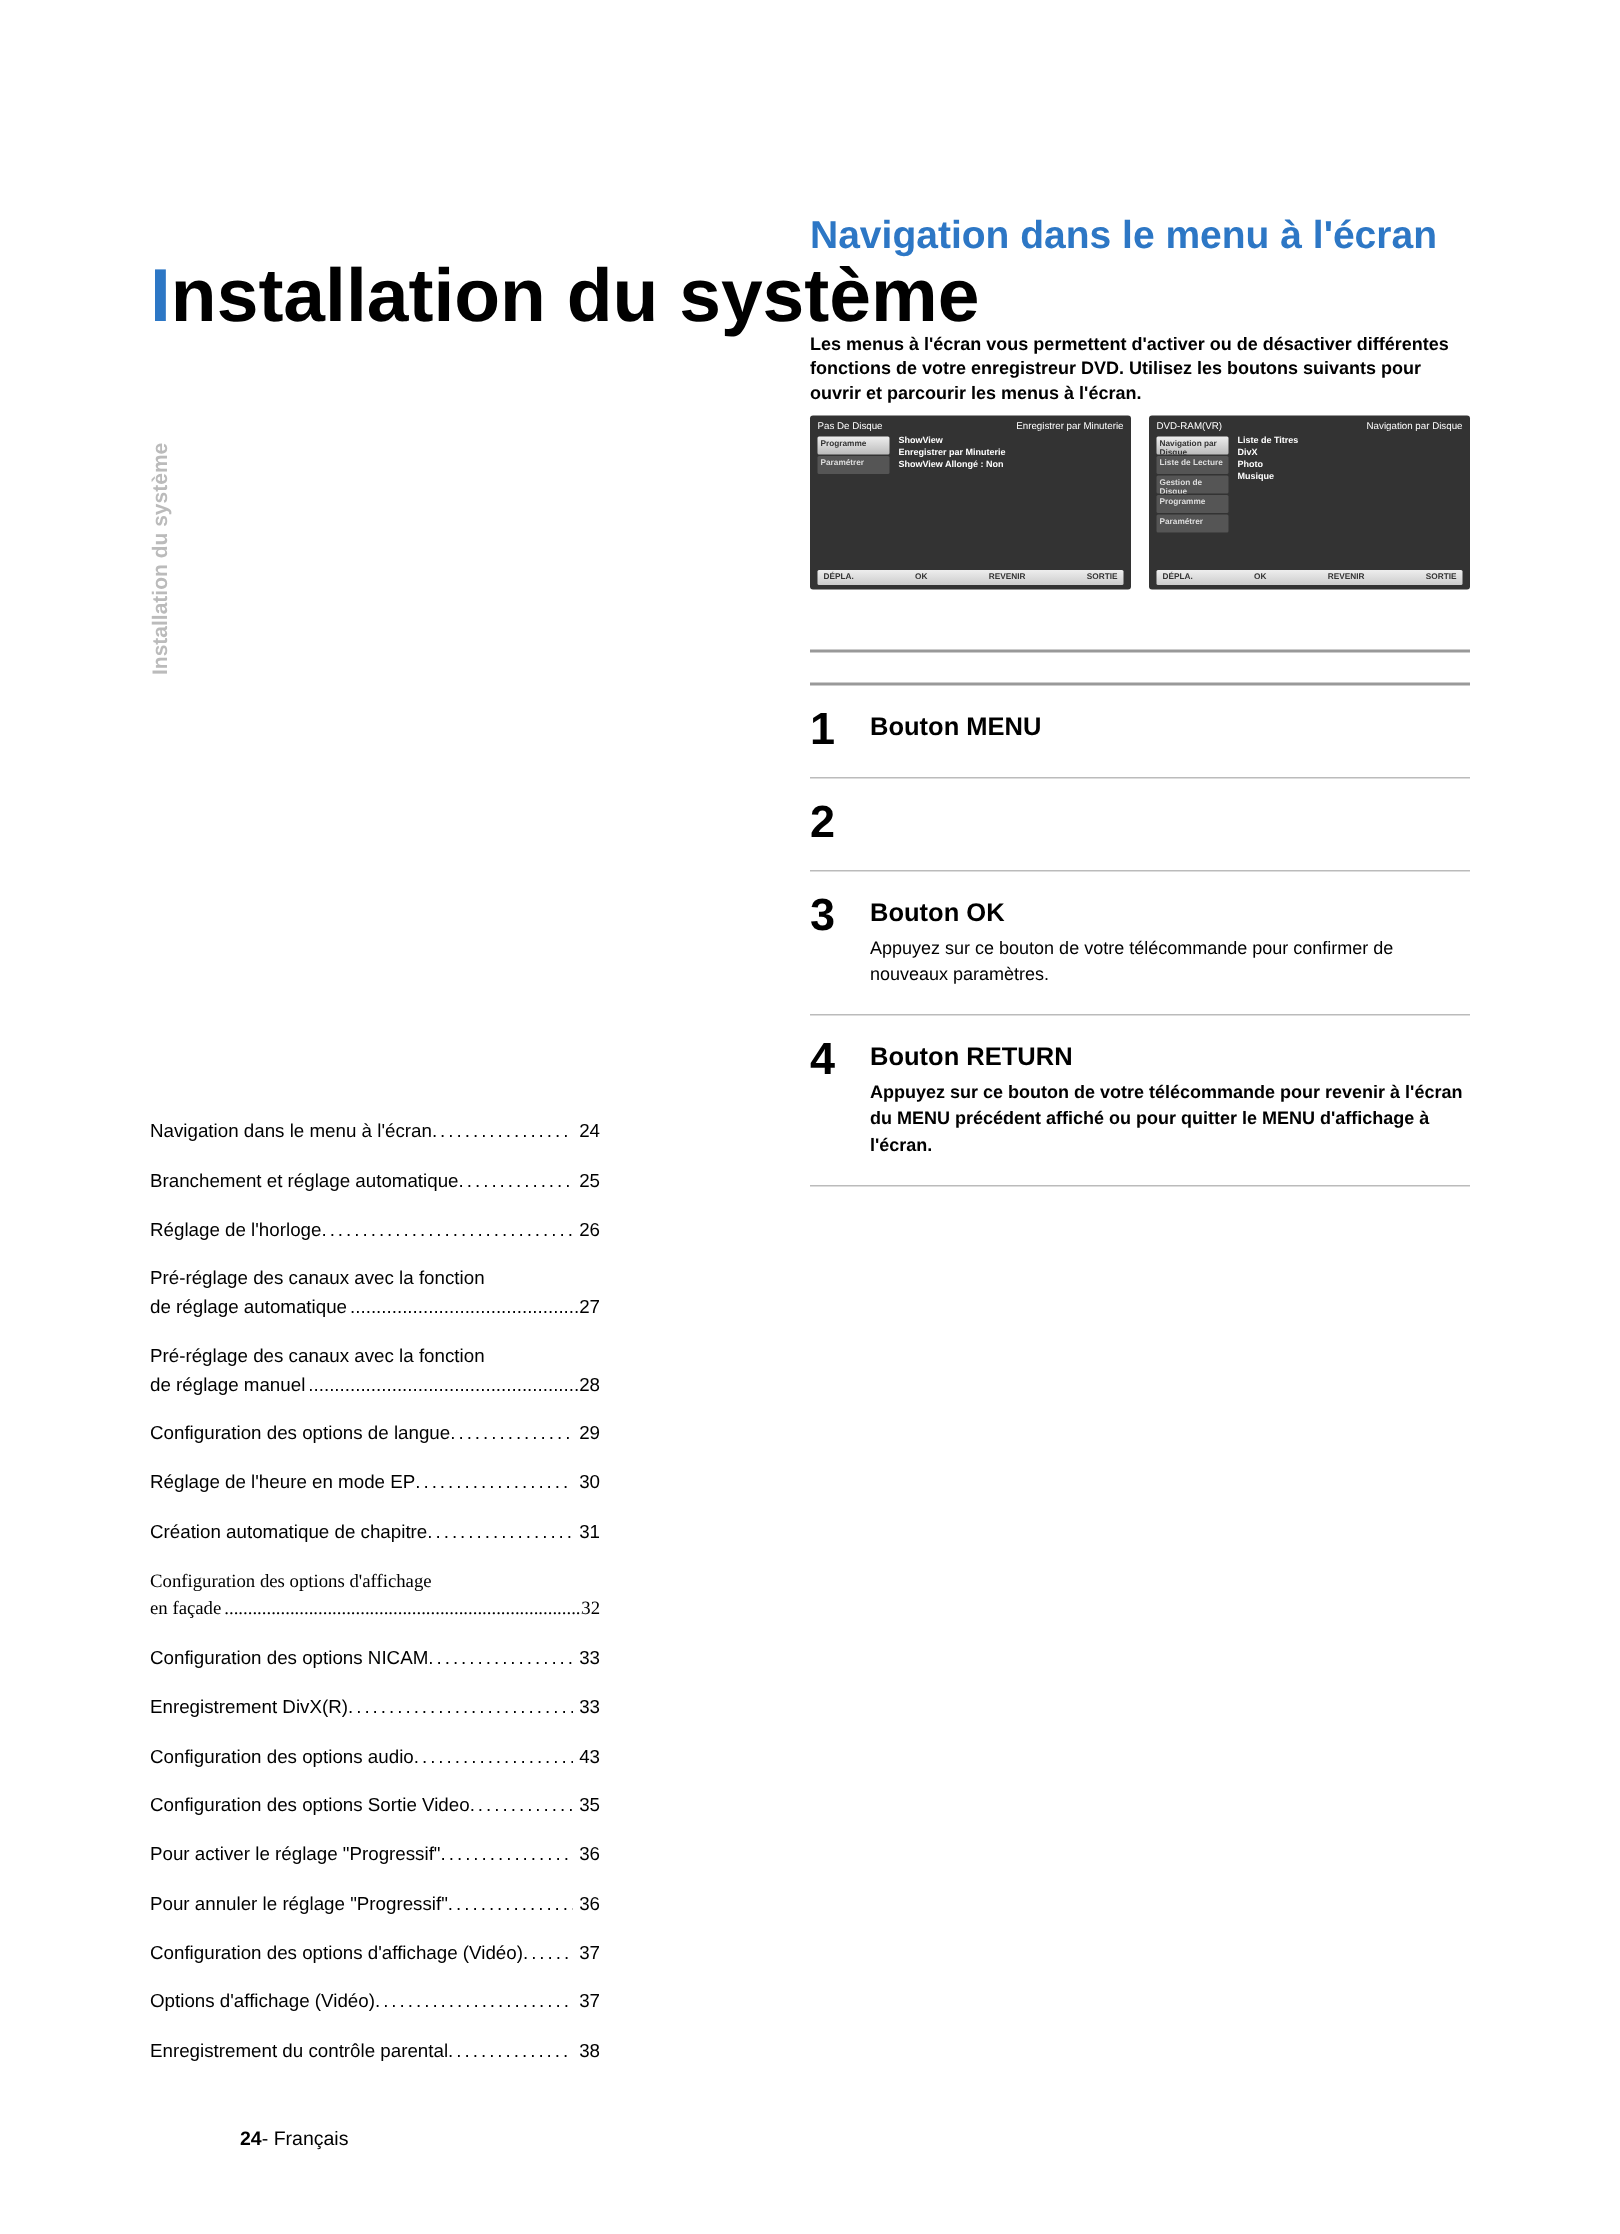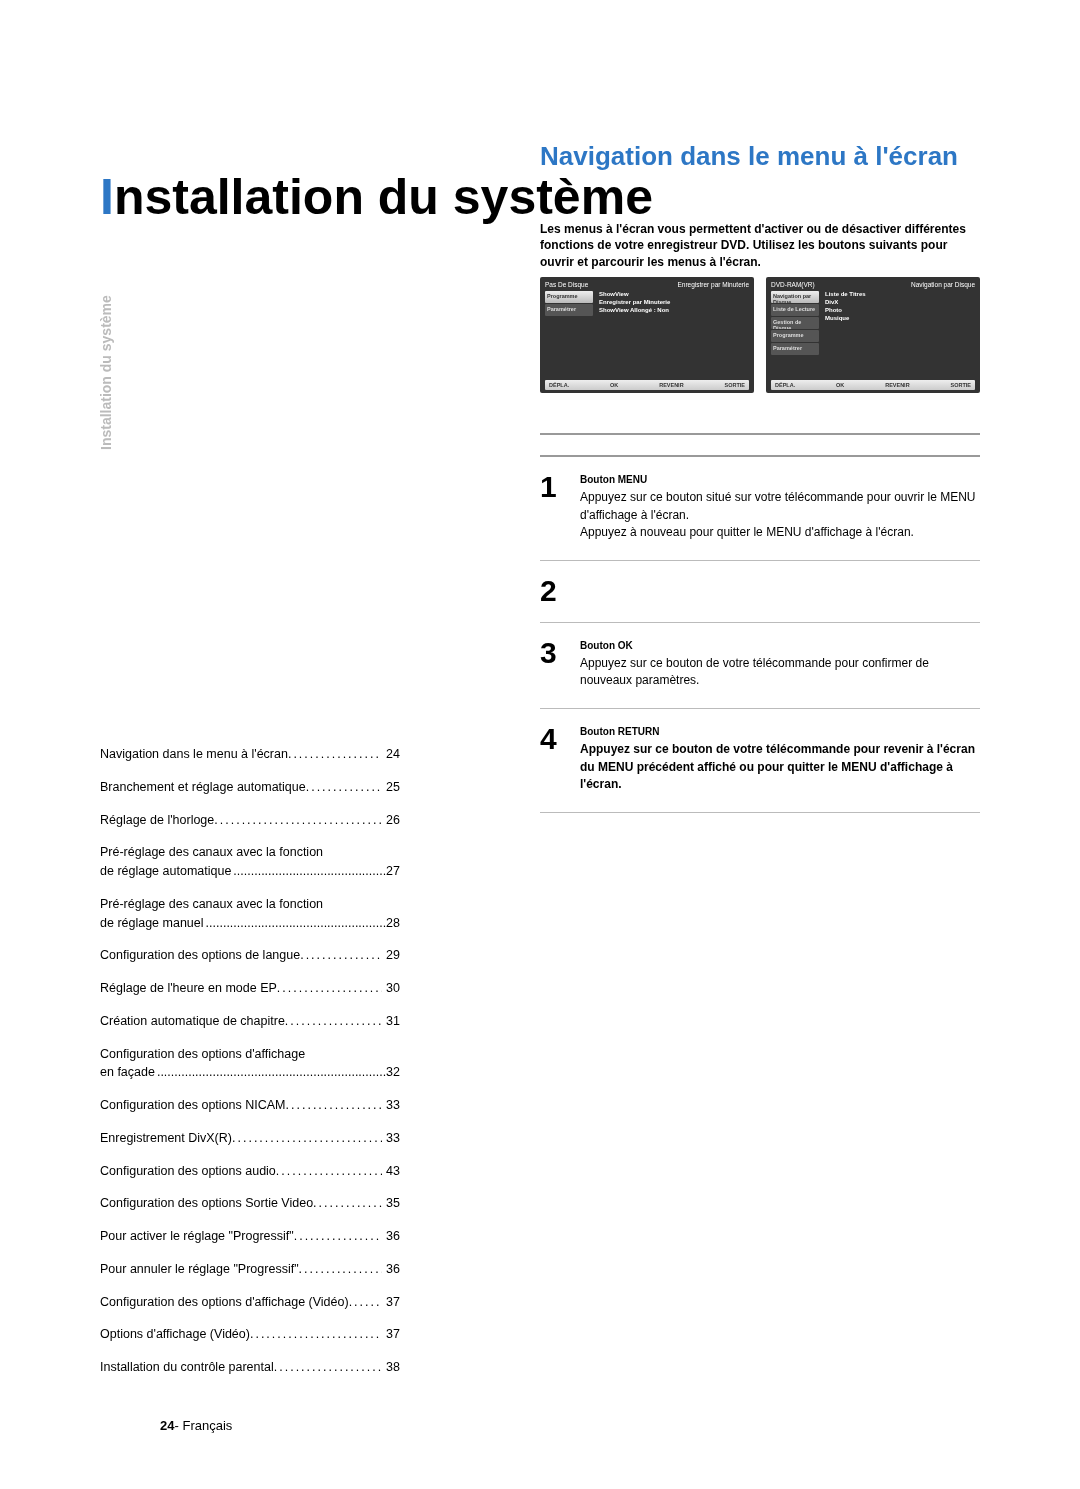"Bouton MENU" .step-title { font-size: 10px -> 17px }
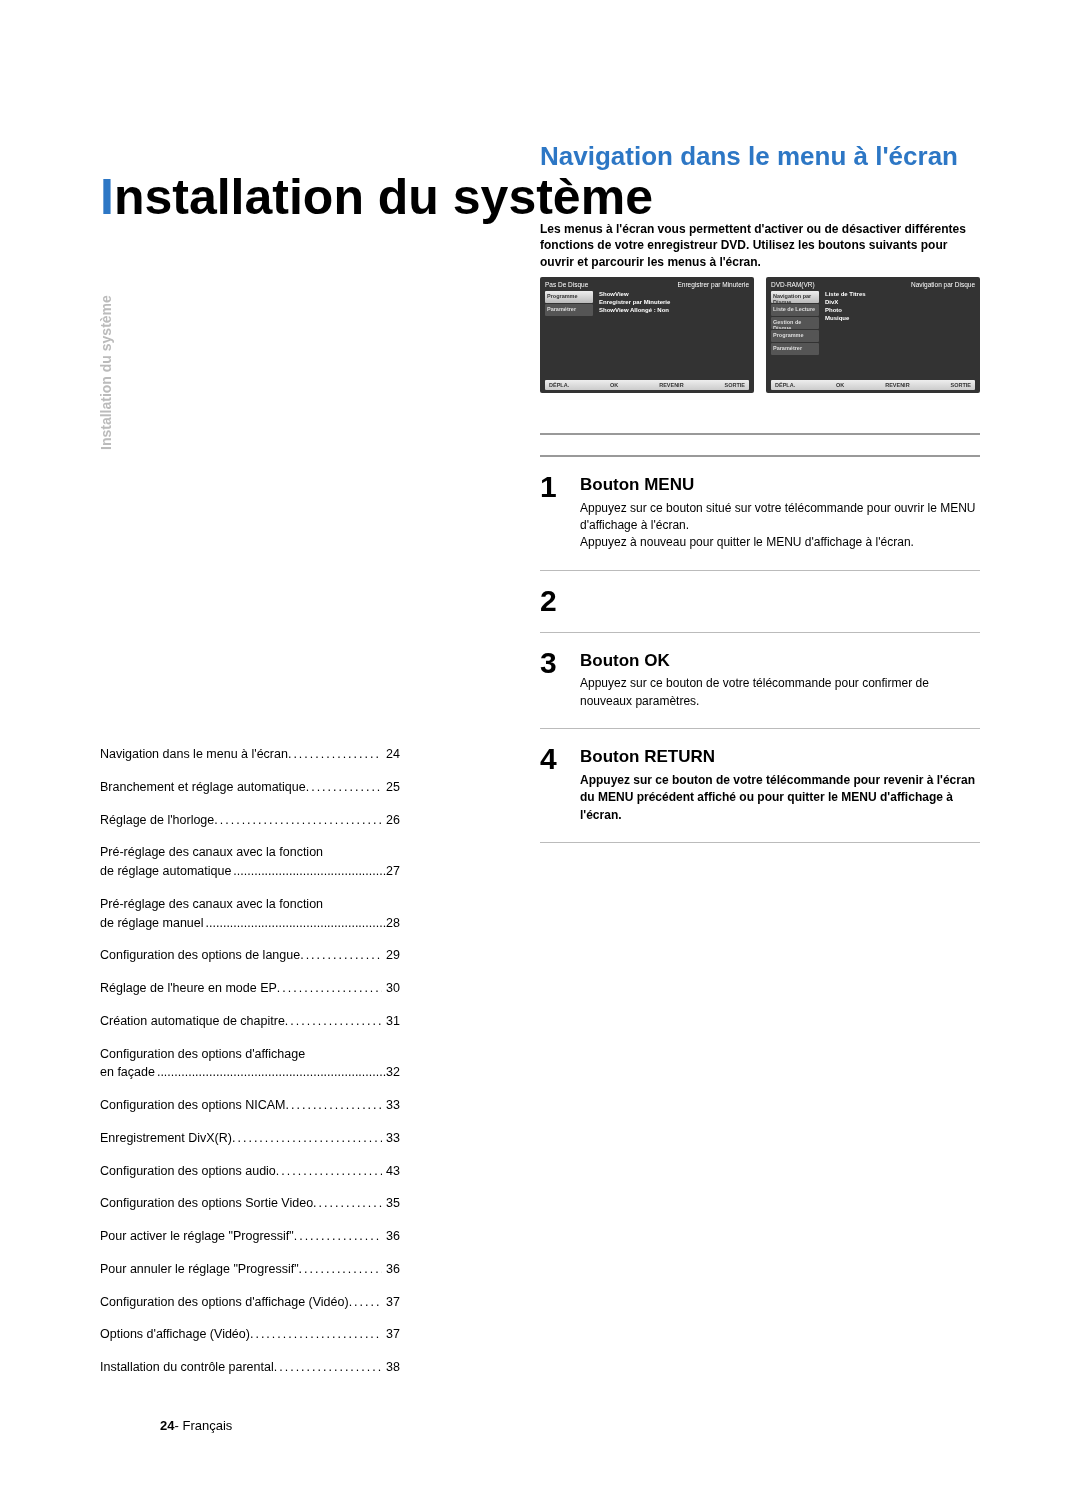"Appuyez sur ce bouton situé" div { html: <div>Appuyez sur ce bouton situé sur votre télécommande pour ouvrir le MENU d'affichage à l'écran. Appuyez à nouveau pour quitter le MENU d'affichage à l'écran.</div> -> none }
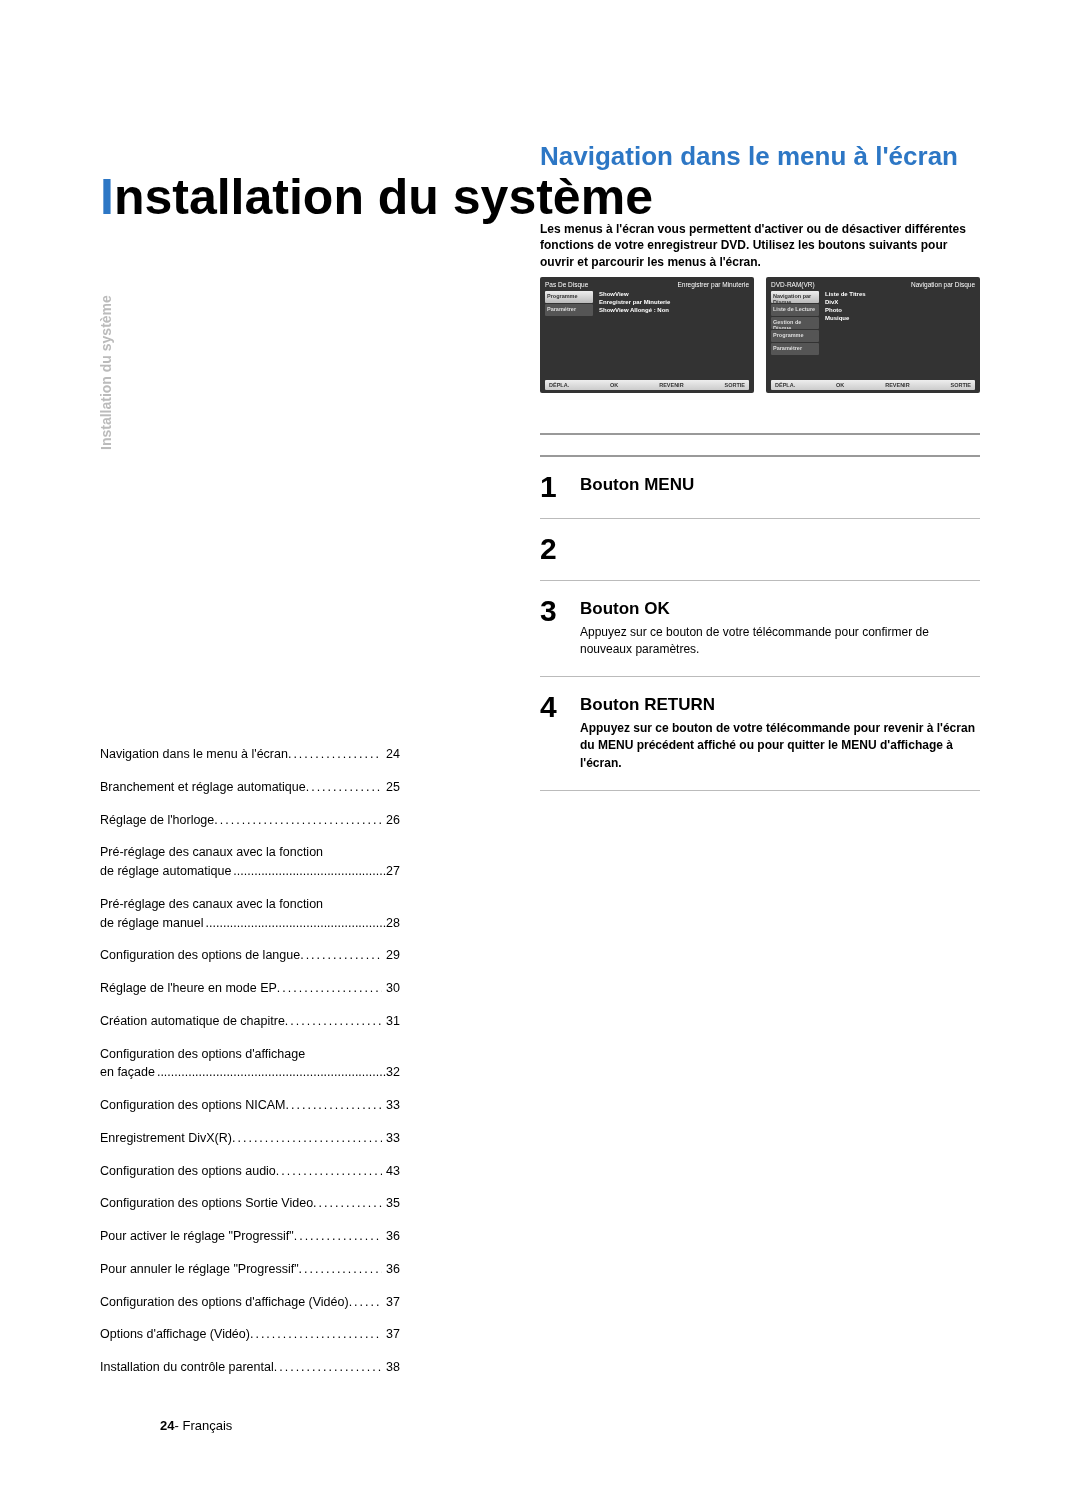"Configuration des options d'affichage" div { font-family: none -> Liberation Serif, serif }
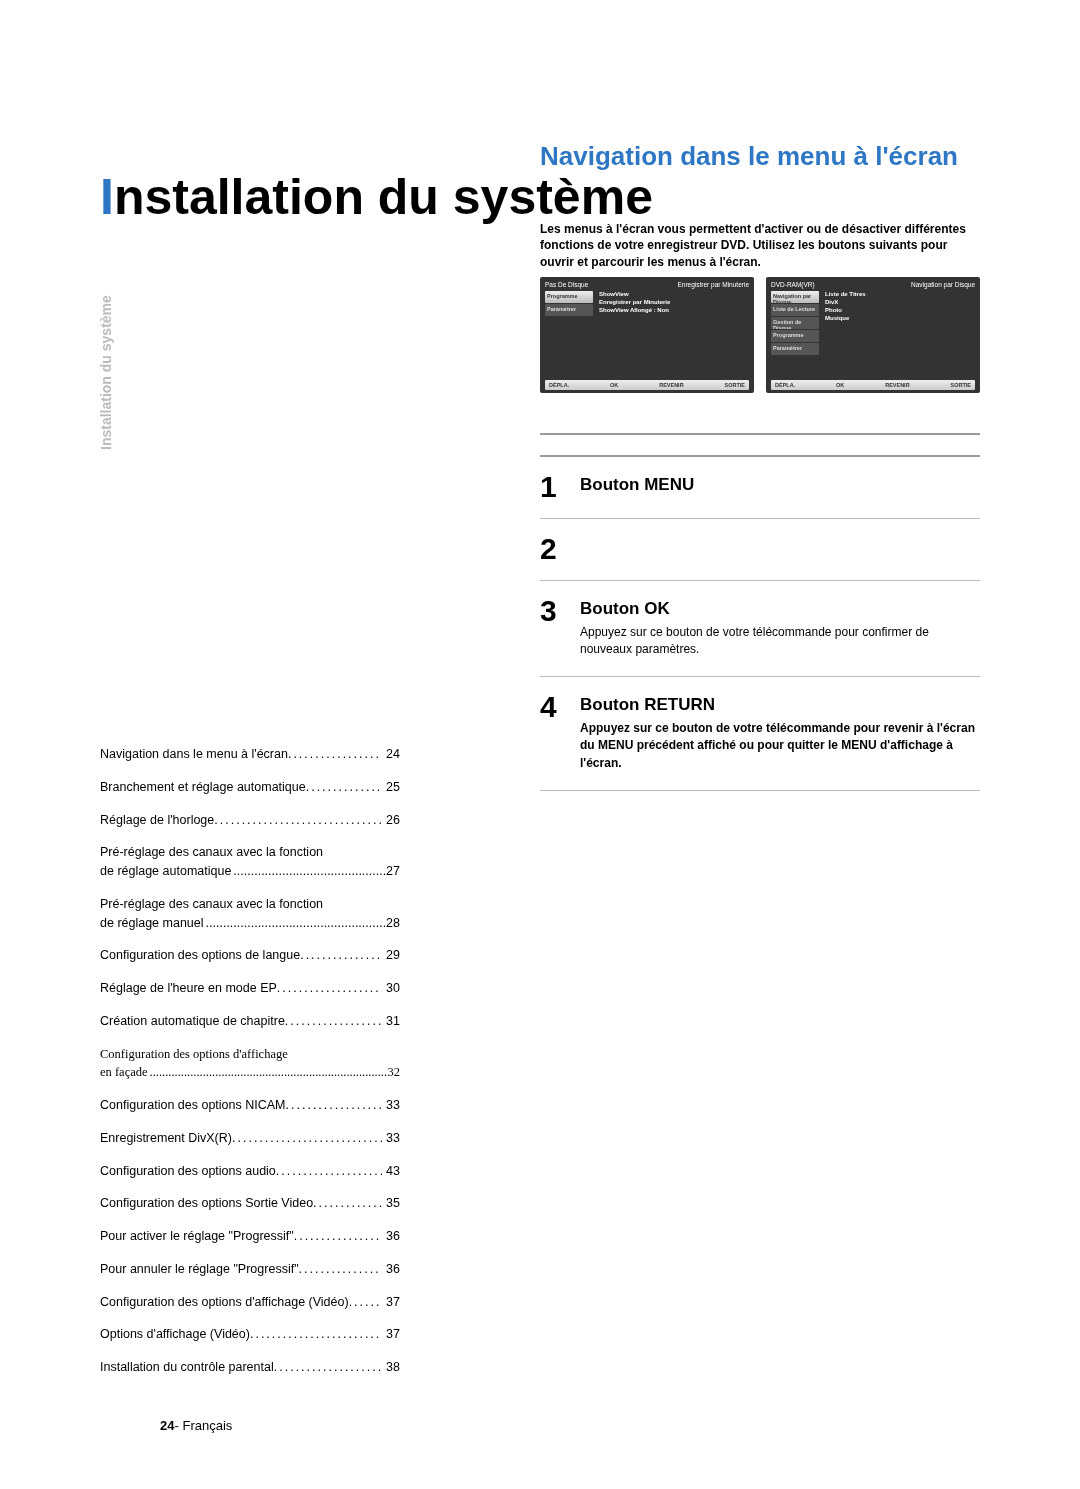"Installation du contrôle parental" span.toc-text { text: Installation -> Enregistrement }
